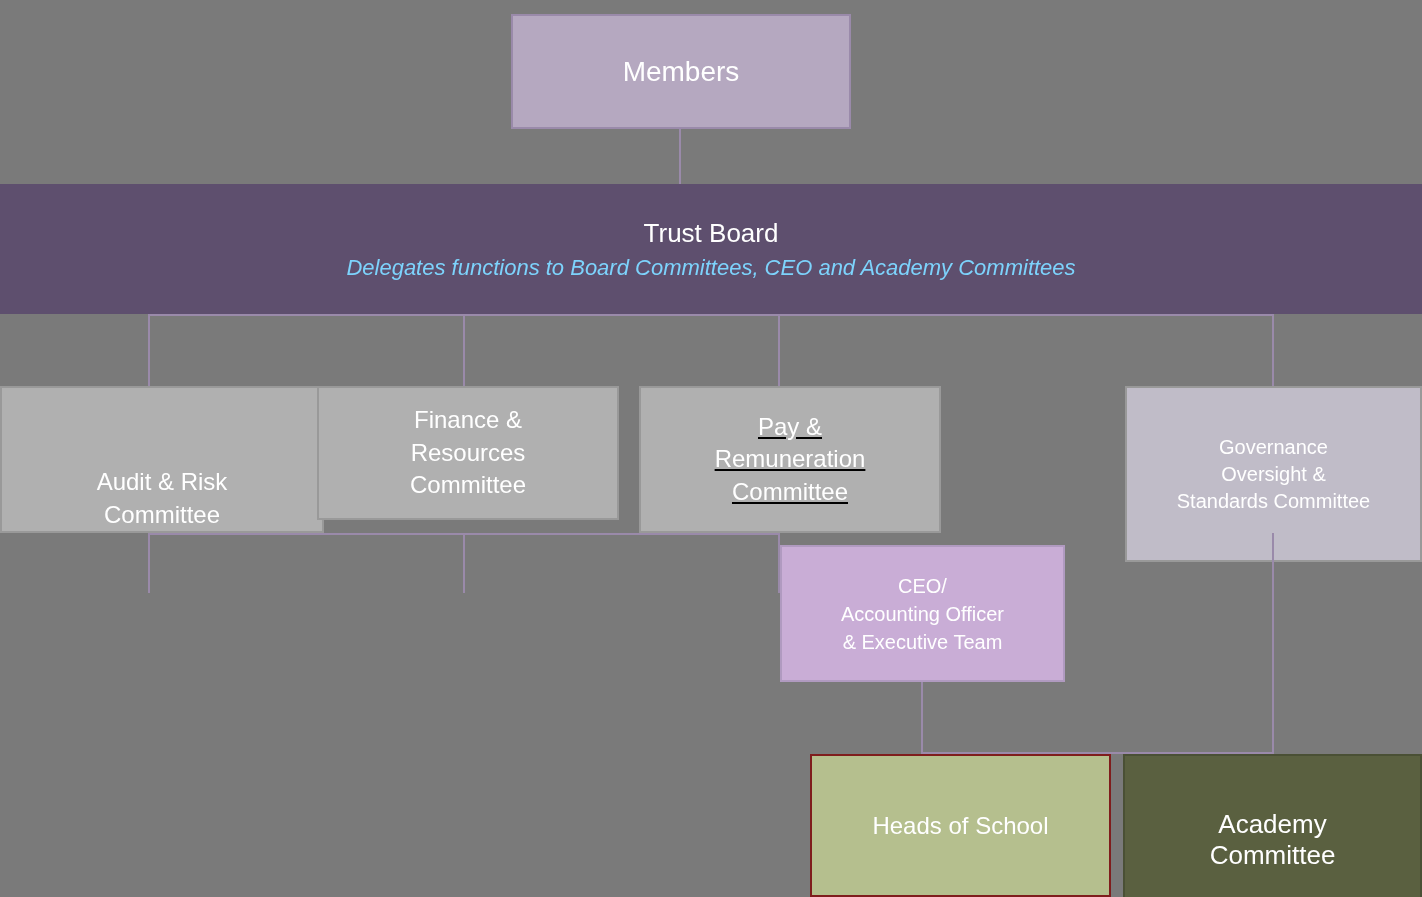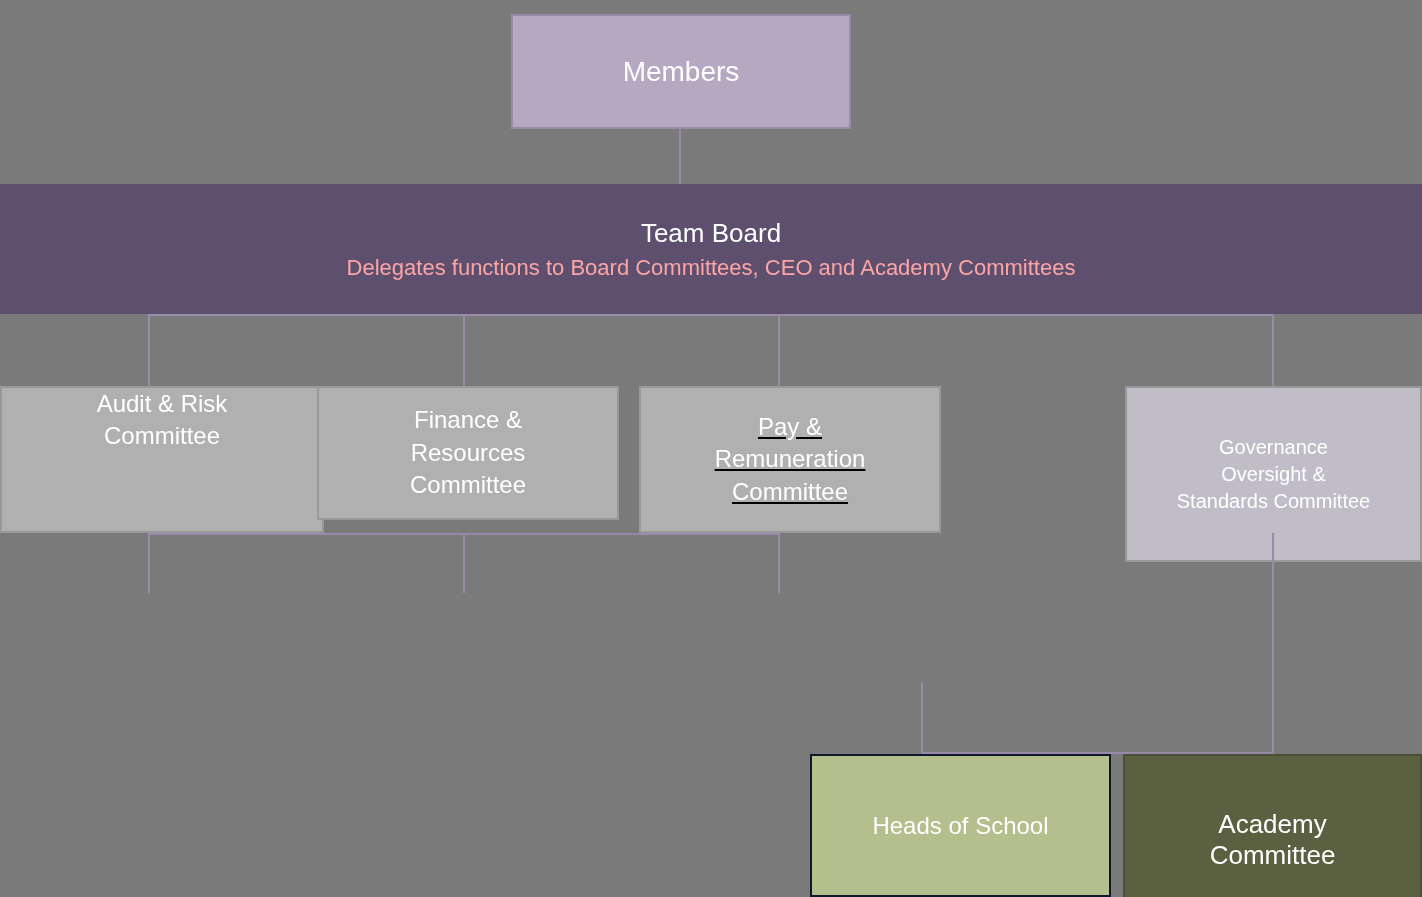"Team Board" div.title { text: Team -> Trust }
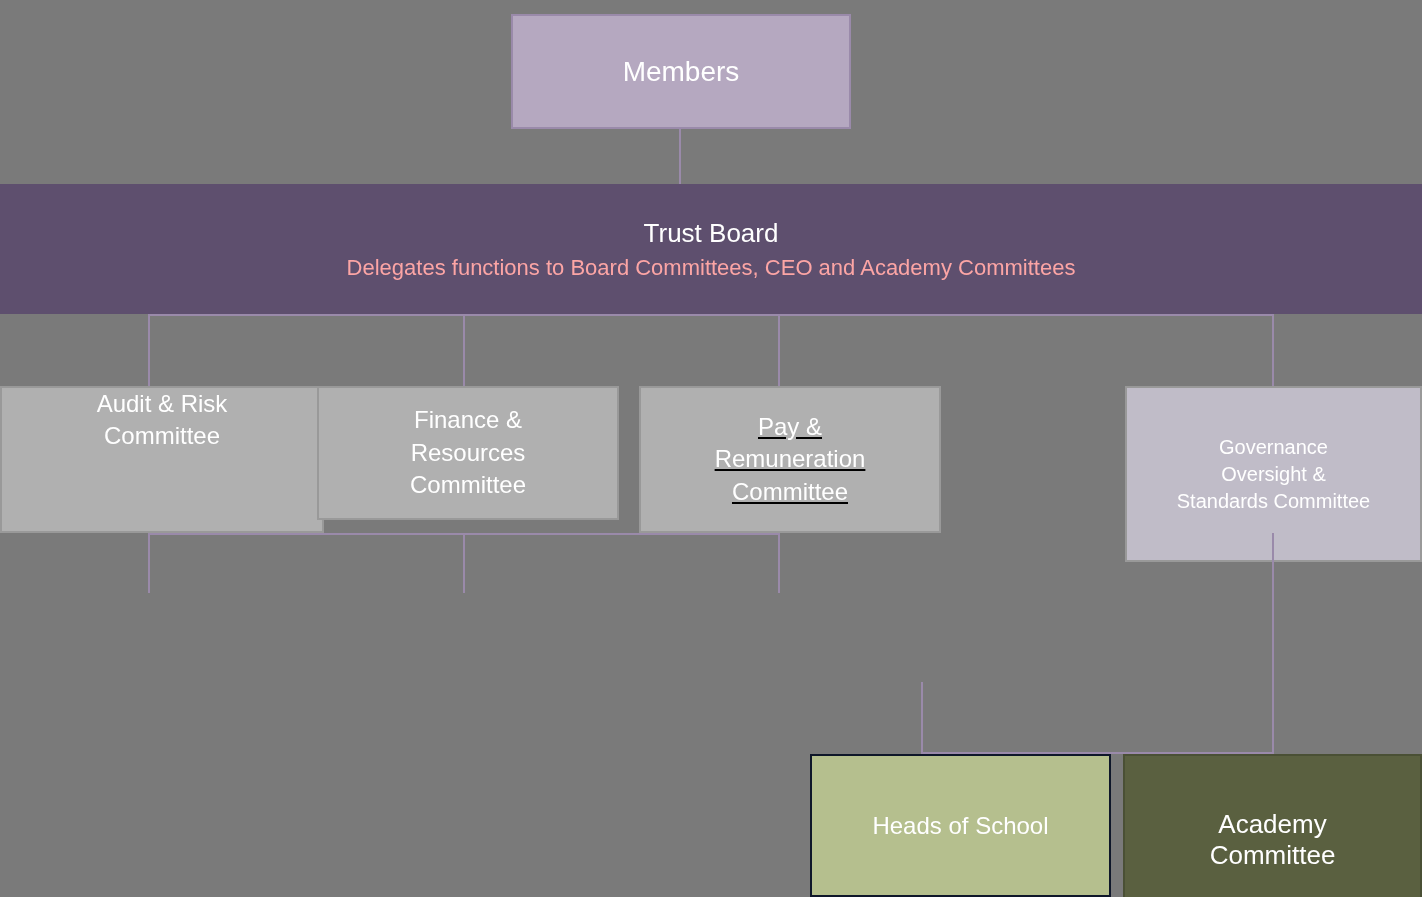"Delegates functions to Board Committees," .trust-board .subtitle { color: #fca5a5 -> #7dd3fc; font-style: none -> italic }
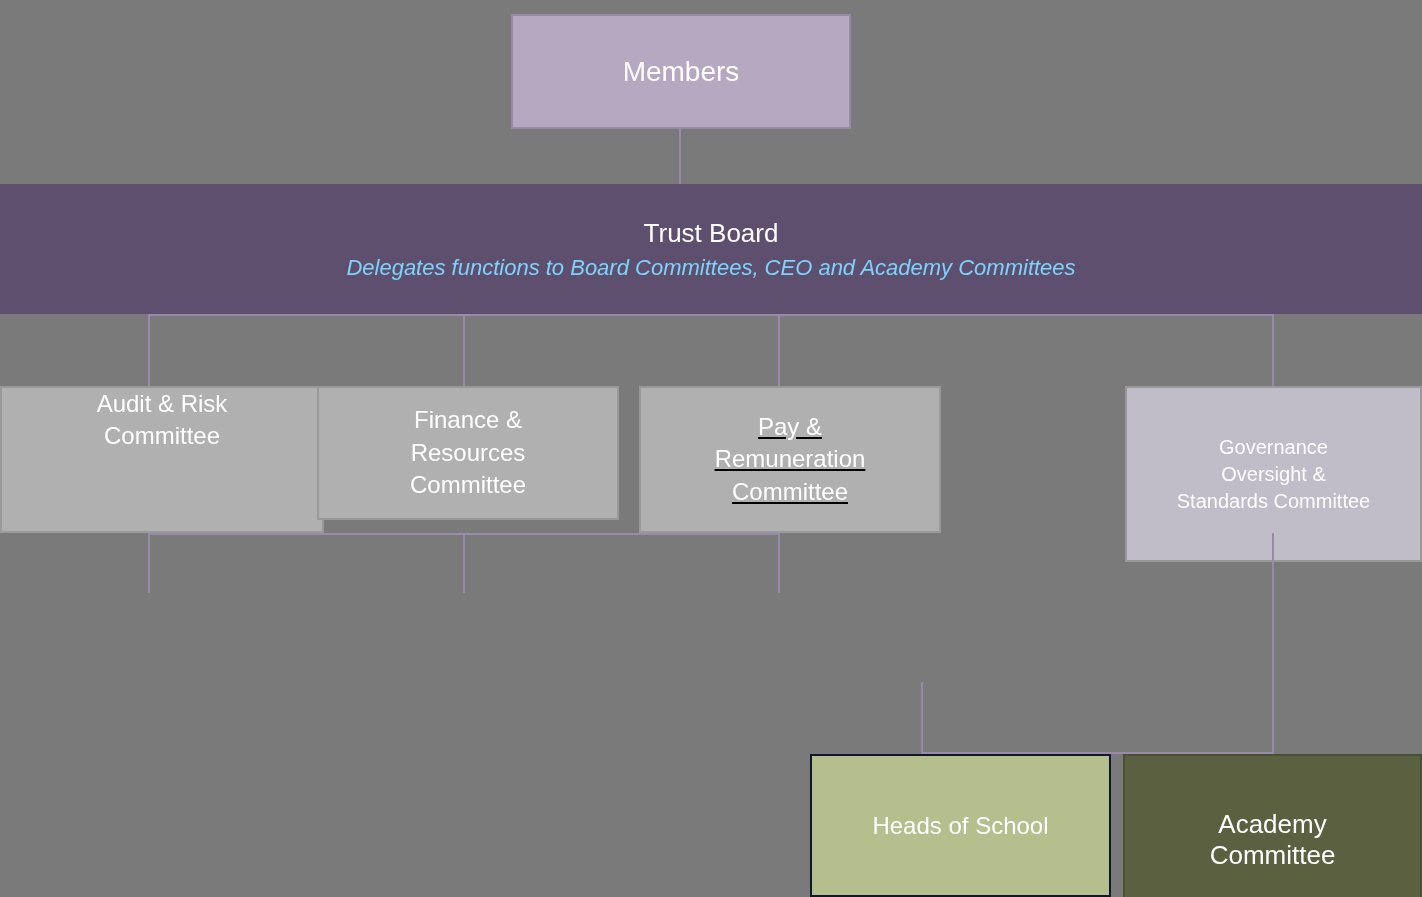"Audit & Risk" .committee-audit { align-items: flex-start -> flex-end }
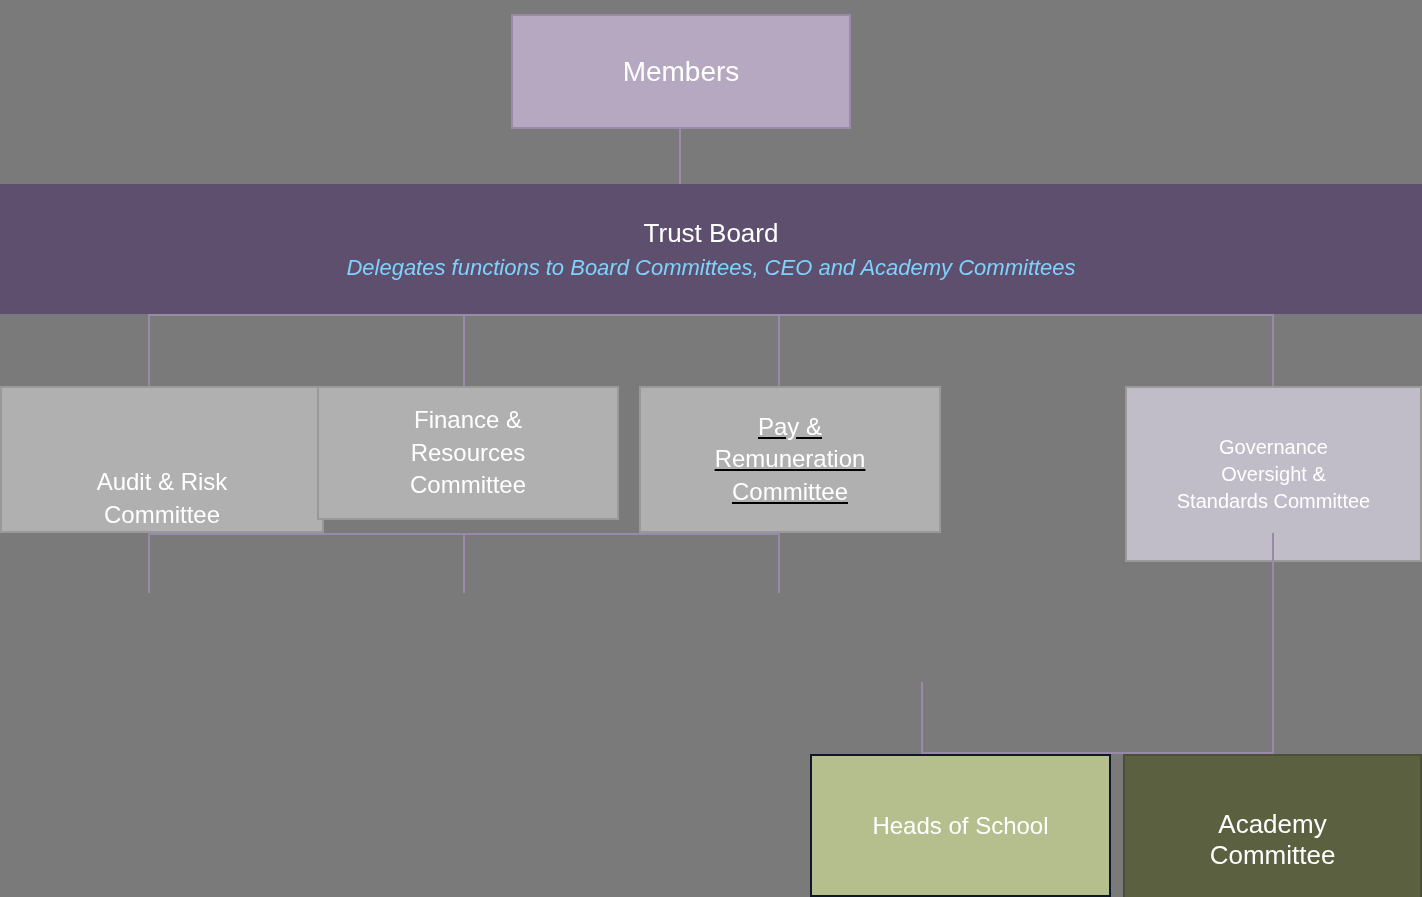"CEO/" div.ceo-box { html: none -> <div> <span>CEO/<br>Accounting Officer<br>&amp; Executive Team</span> </div> }
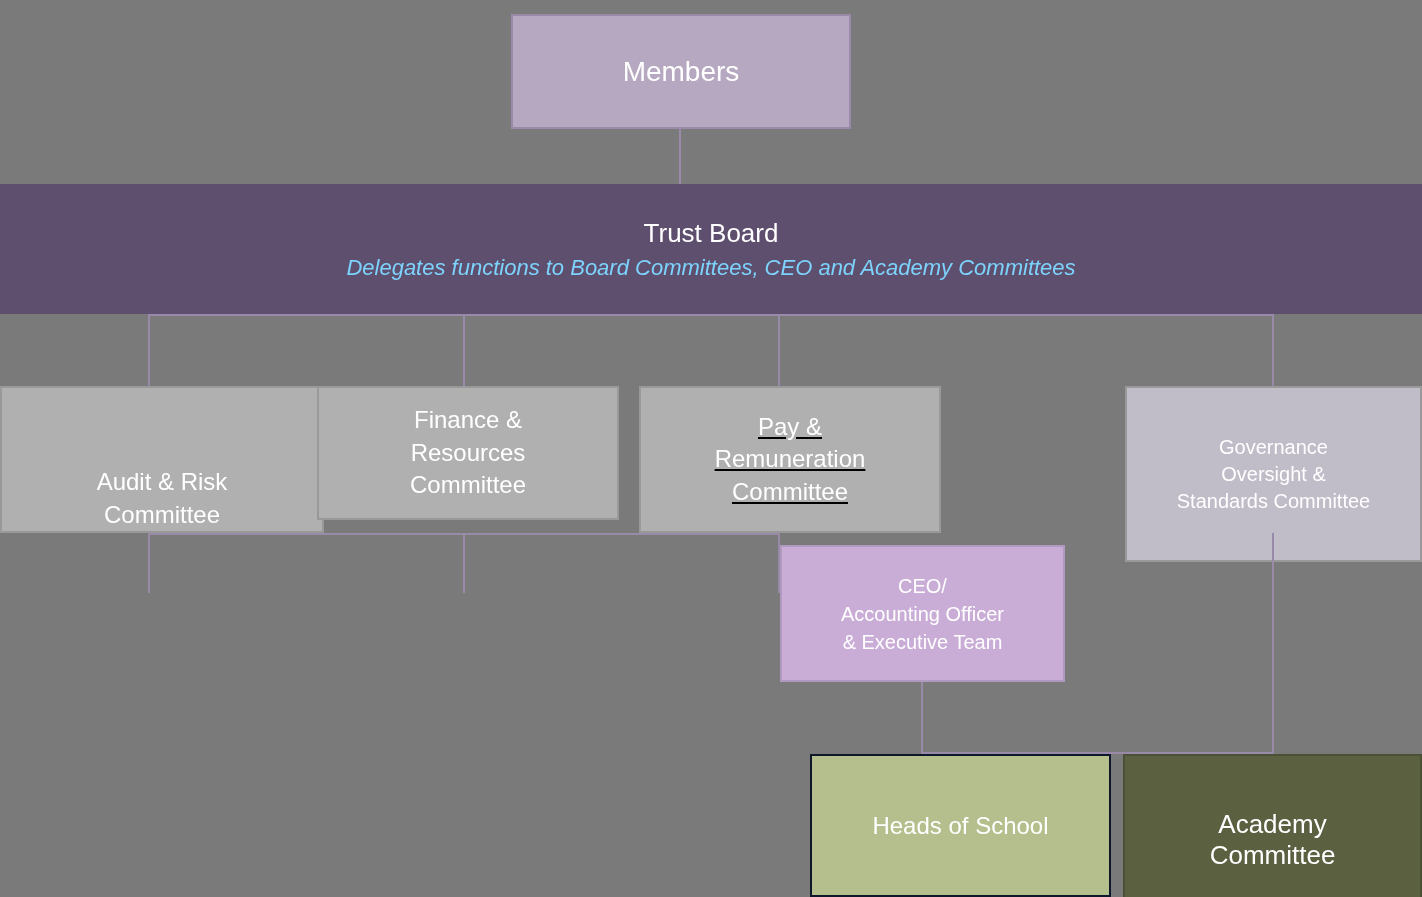"Heads of School" .heads-box { border: 2px solid #0f172a -> 2px solid #7f1d1d }
